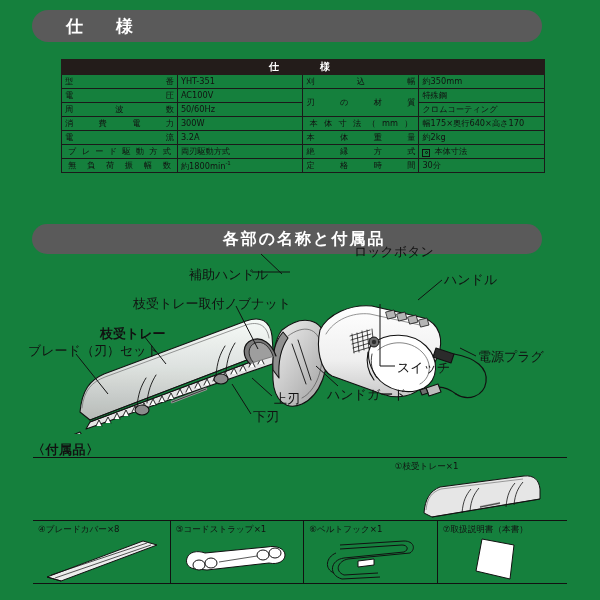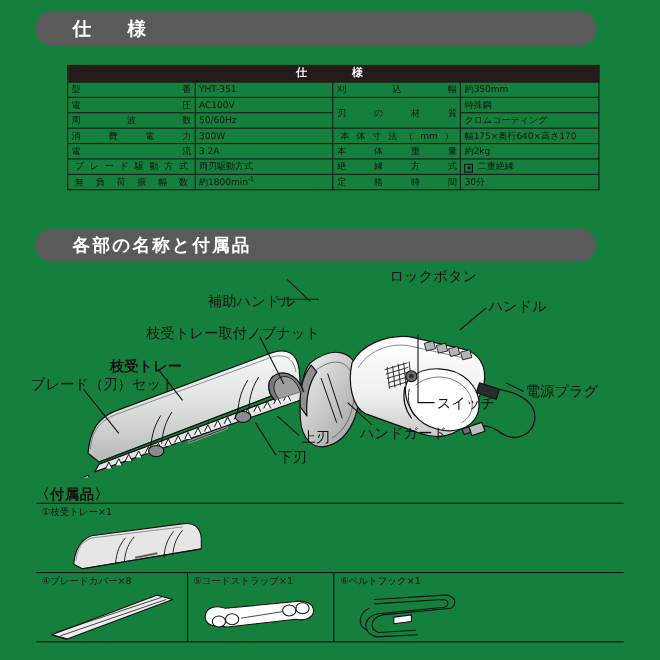"二重絶縁" span { text: 二重絶縁 -> 本体寸法 }
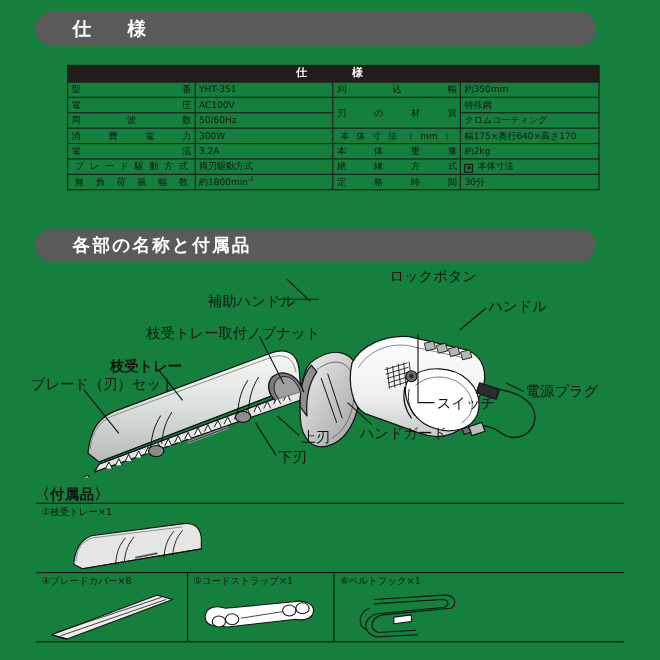"各部の名称と付属品" #pill-parts { justify-content: none -> center; top: 208px -> 224px }
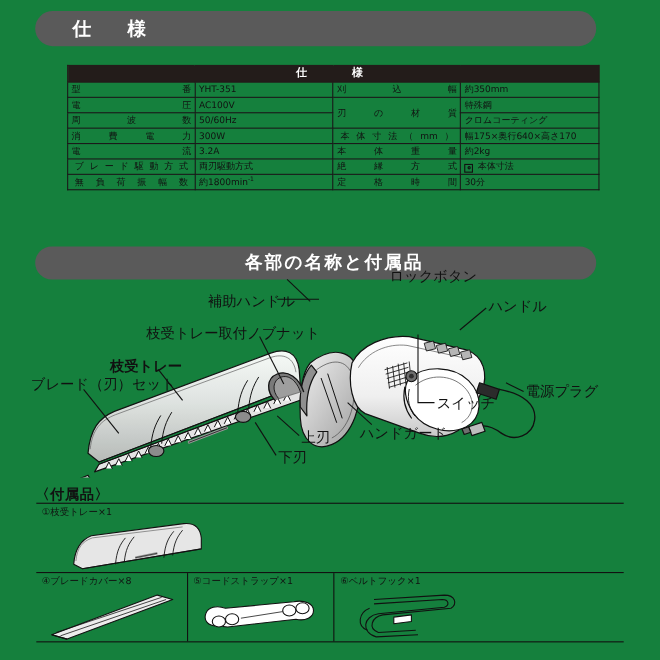"①枝受トレー×1" .acc-row { justify-content: none -> flex-end }
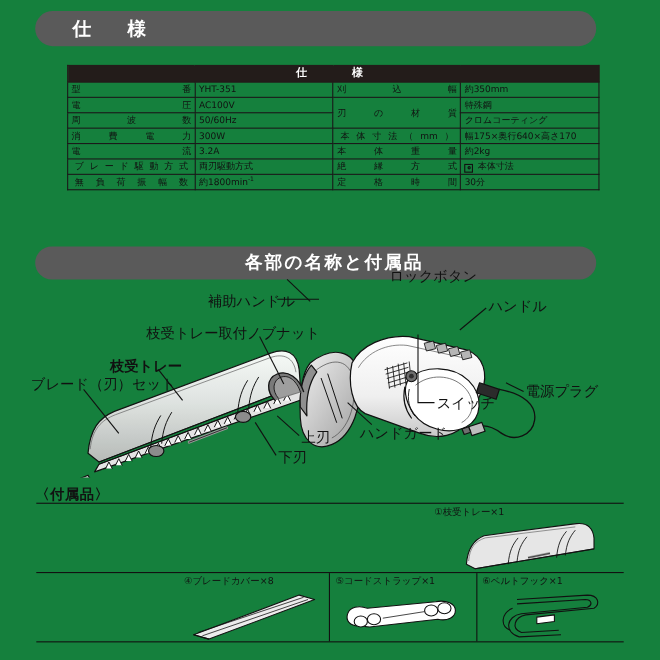"⑦取扱説明書（本書）" div.acc-cell { html: none -> <div> <div>⑦取扱説明書（本書）</div> <div> <svg> <g> <path></path> </g> </svg> </div> </div> }
